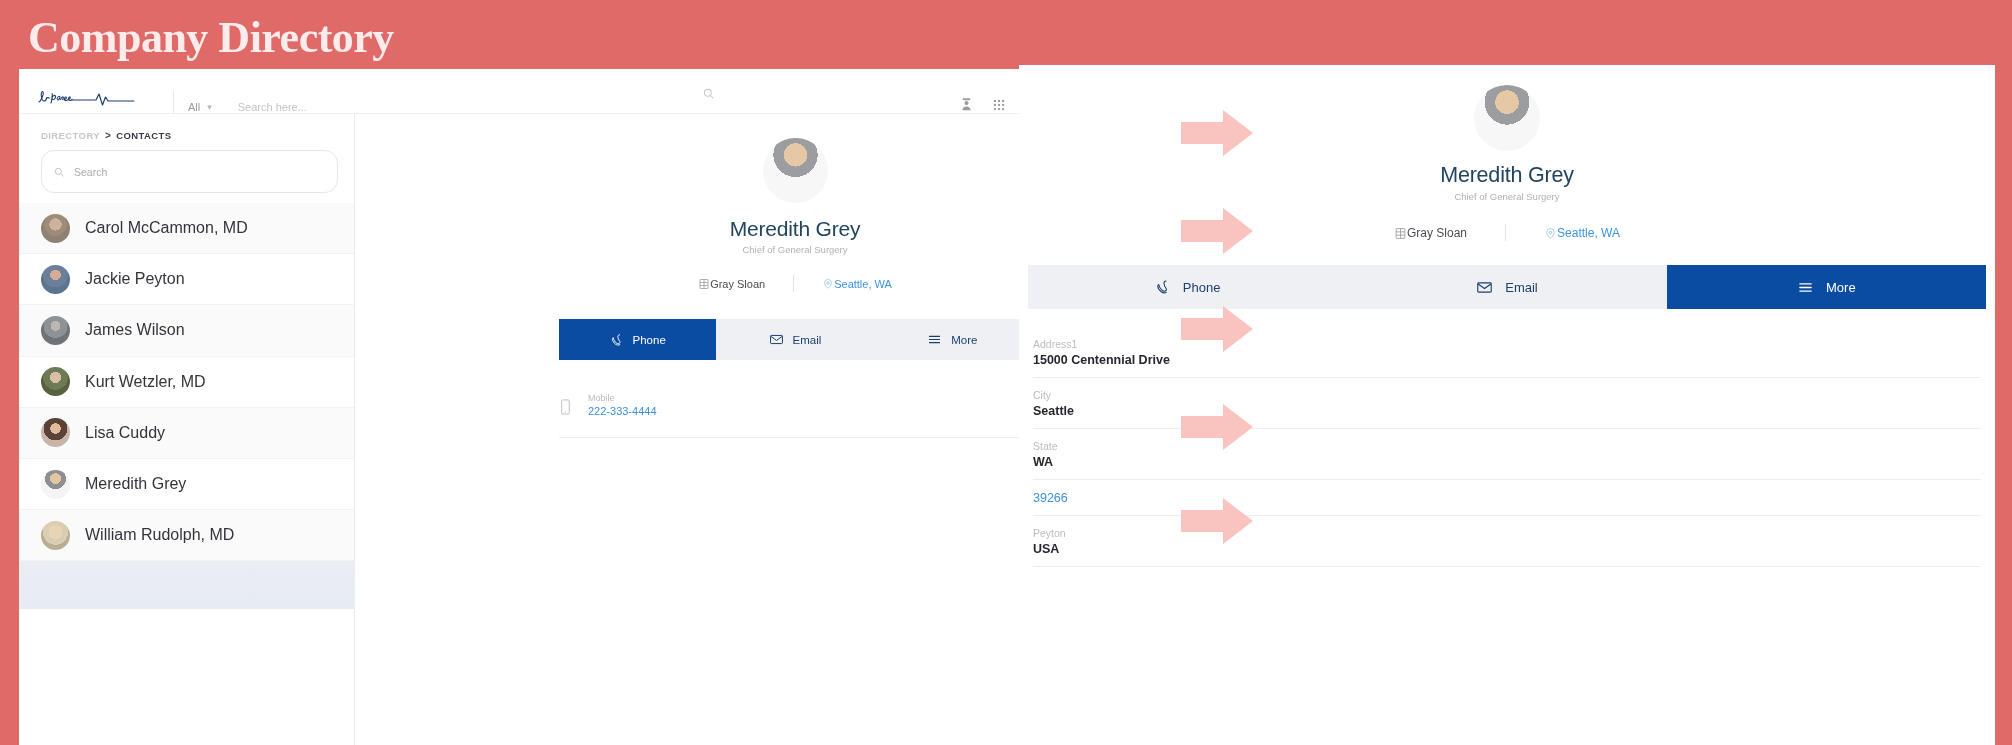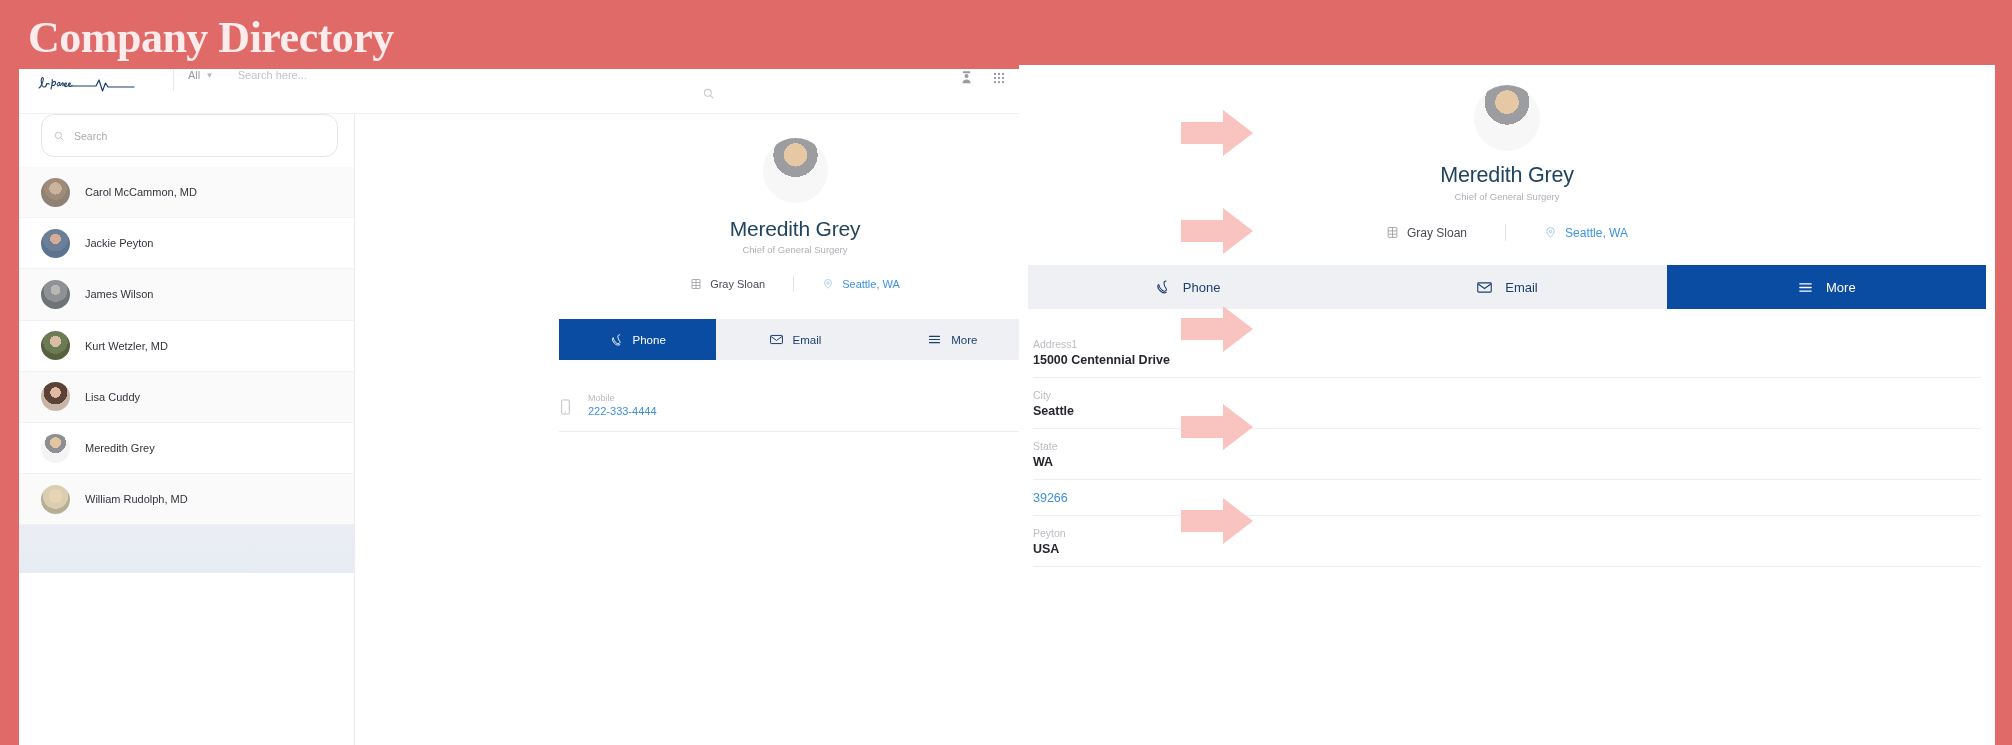"All" .topnav { align-items: flex-start -> flex-end }
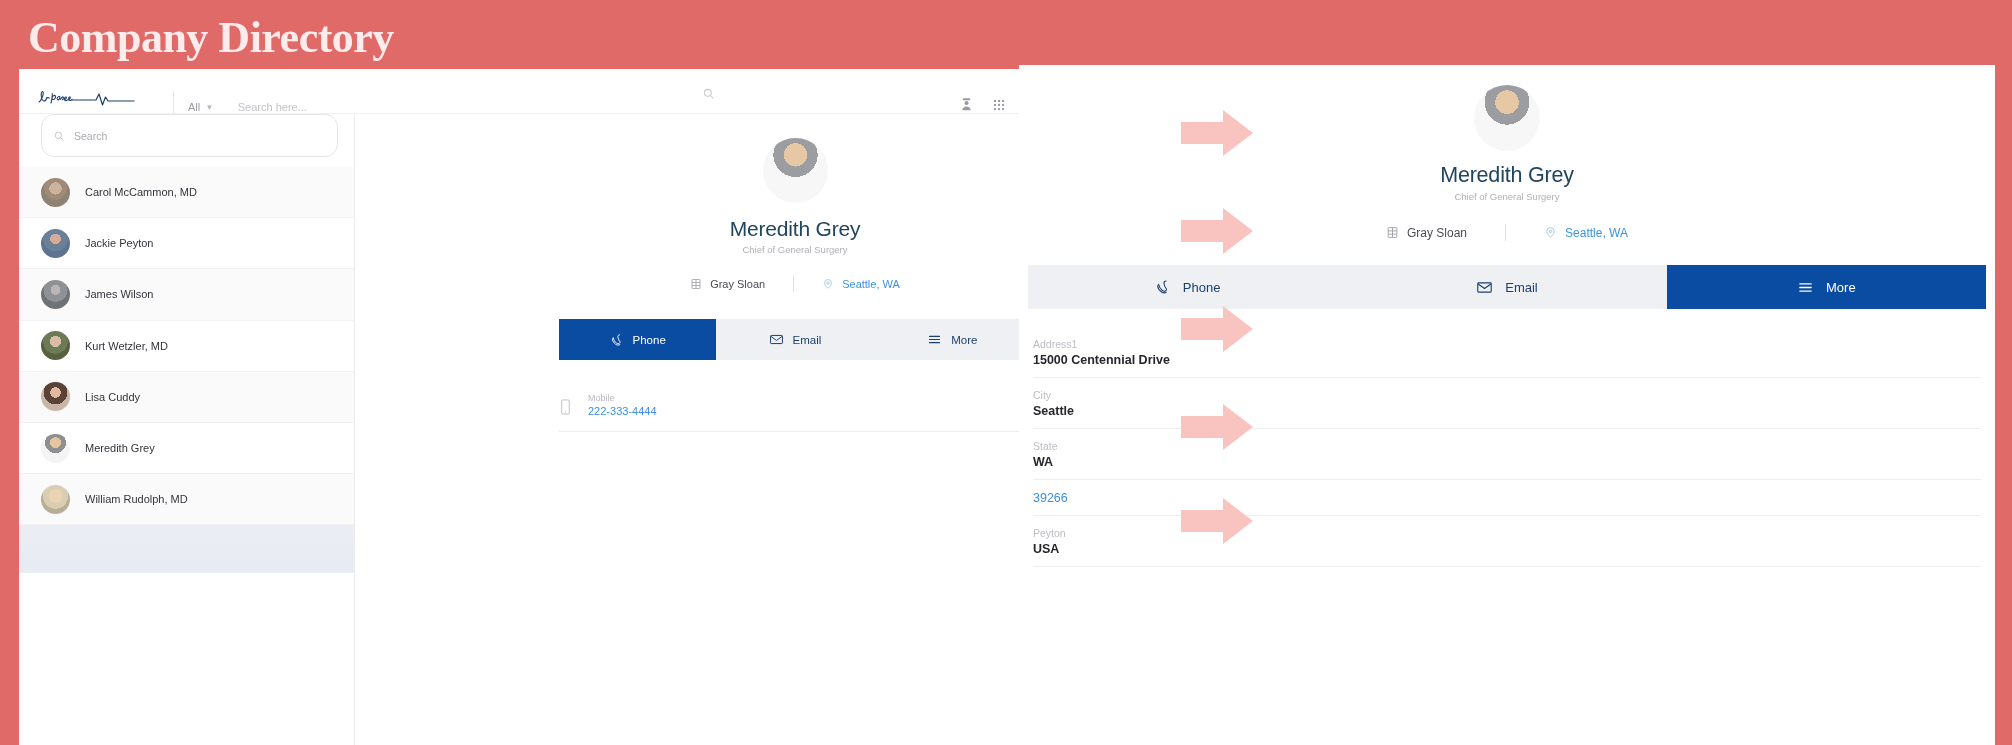"DIRECTORY" div.breadcrumb { html: none -> <div> <span>DIRECTORY</span> <span>&gt;</span> <span>CONTACTS</span> </div> }
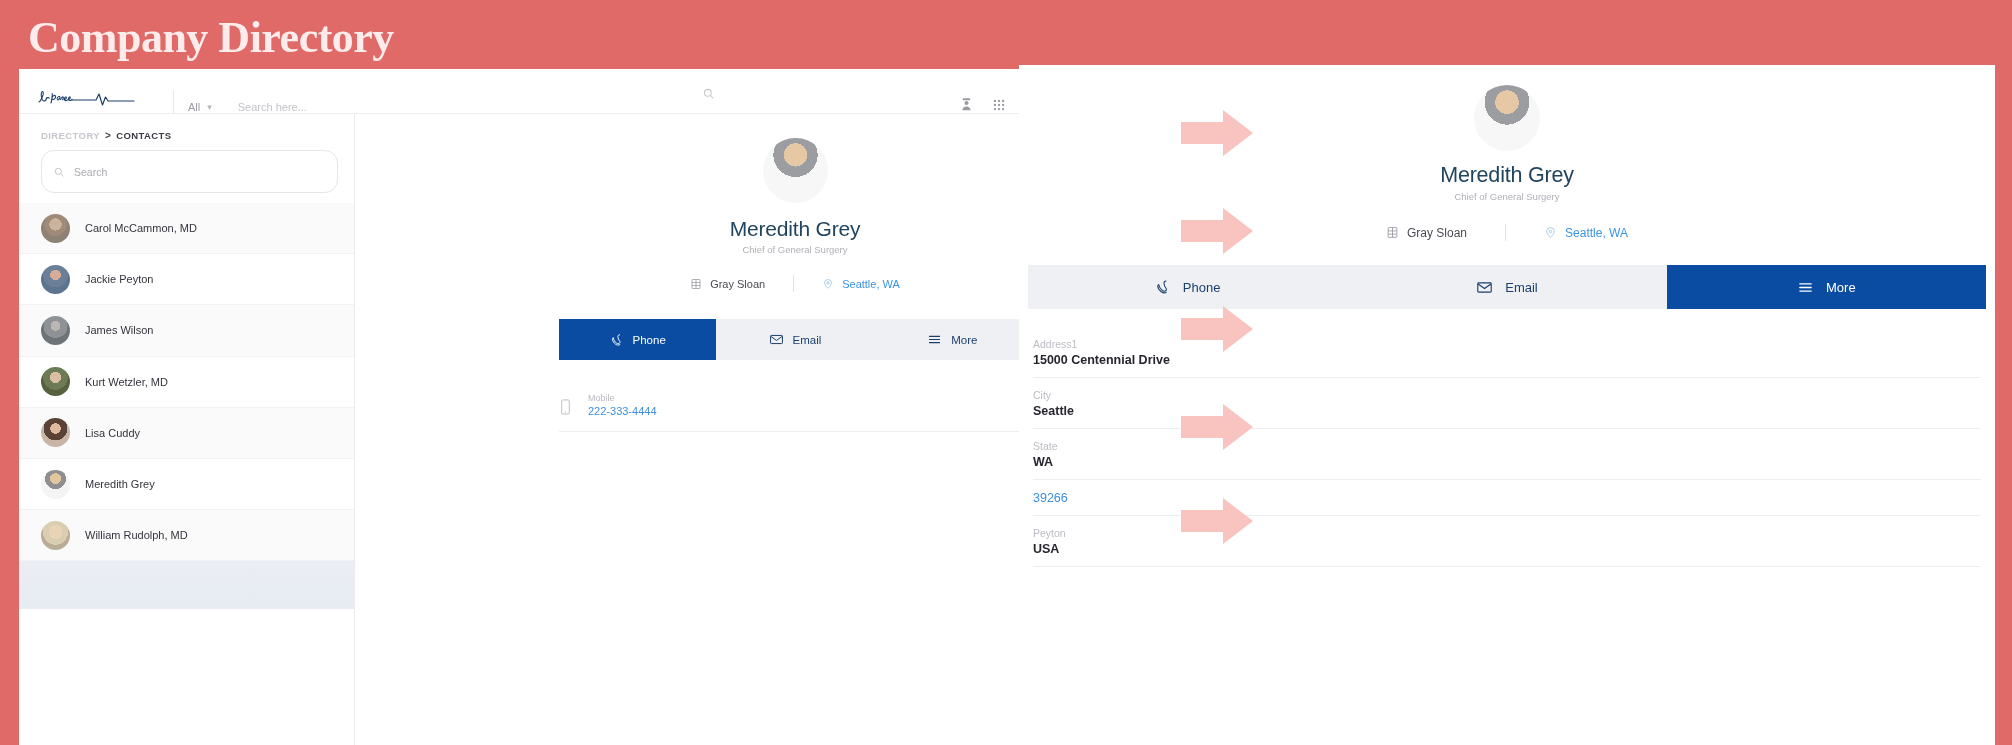"Carol McCammon, MD" .contact-name { font-size: 11px -> 16px }
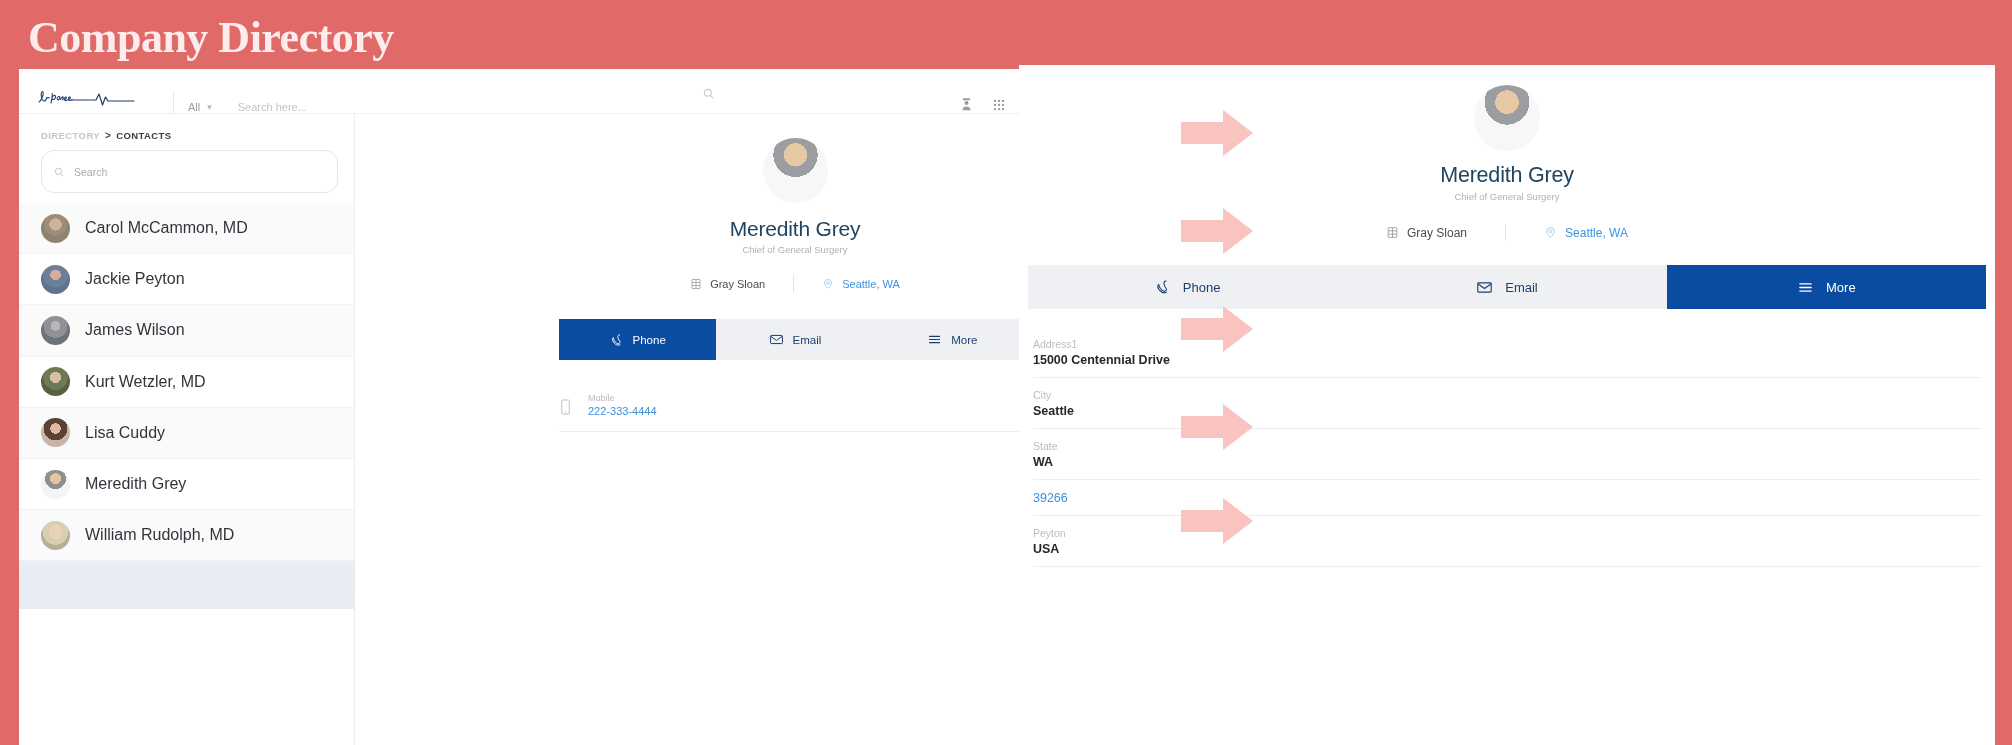"Gray Sloan" .meta-item { align-items: flex-start -> flex-end; gap: 8px -> none }
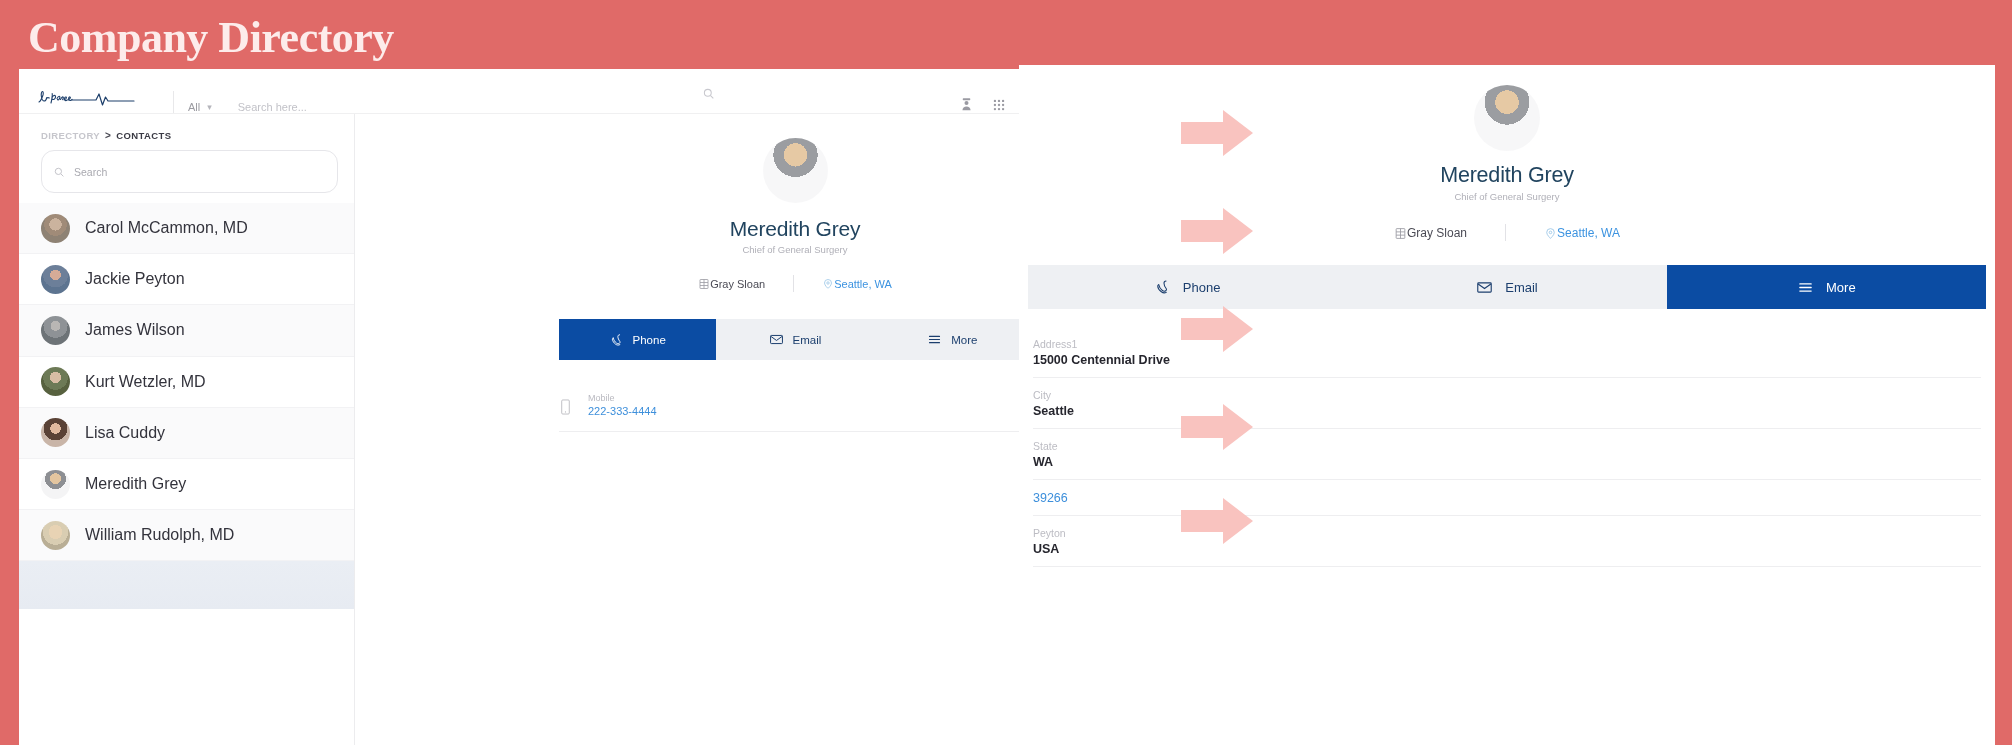"Mobile" .field-row { padding-bottom: 14px -> 20px }
